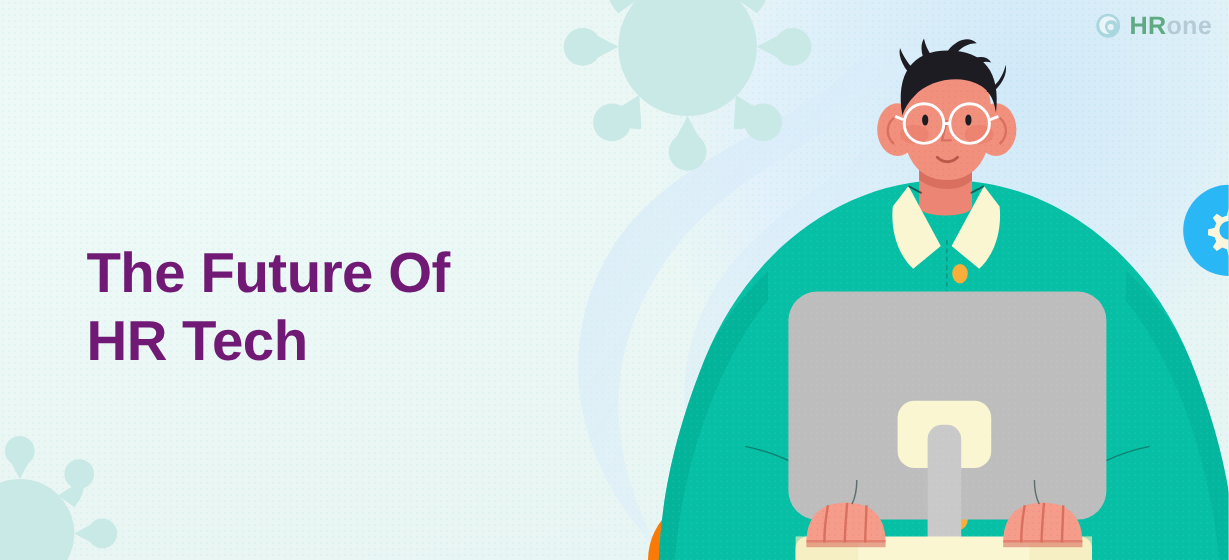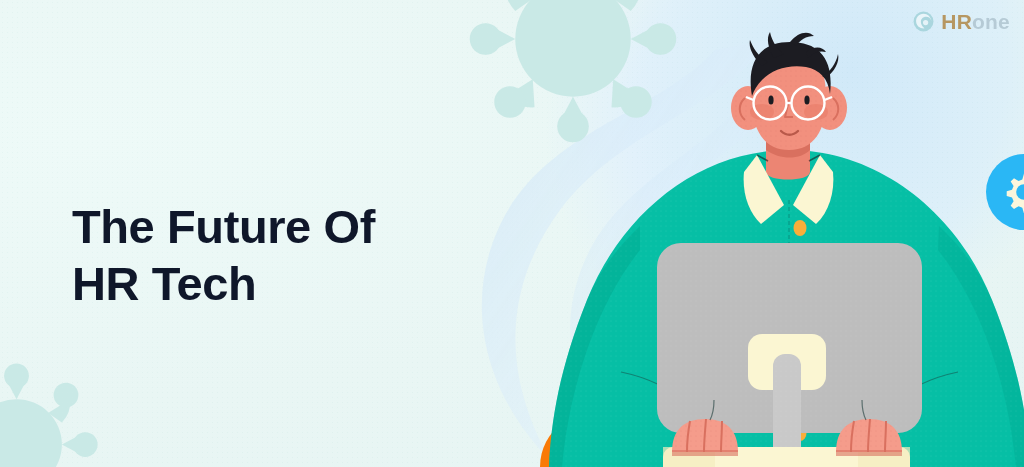"HR" .logo-text .hr { color: #a16207 -> #15803d }
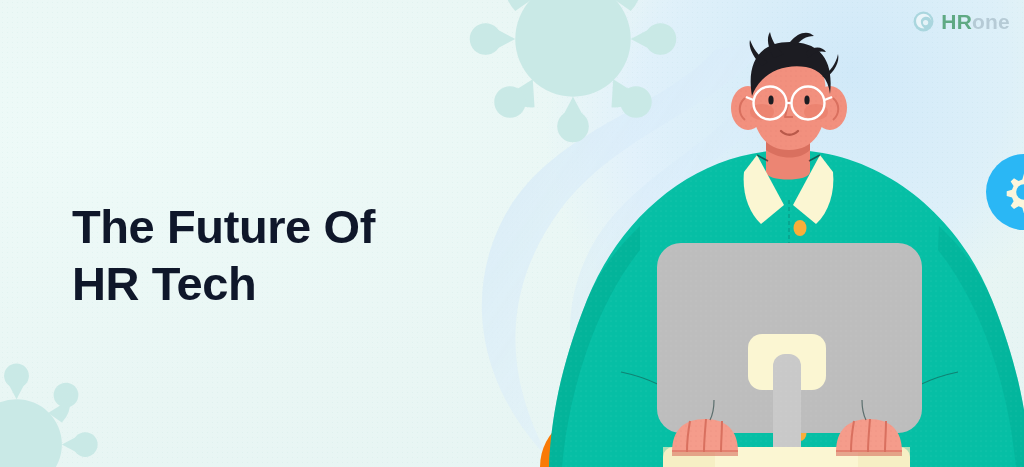"The Future Of" .headline { color: #0f172a -> #701a75 }
